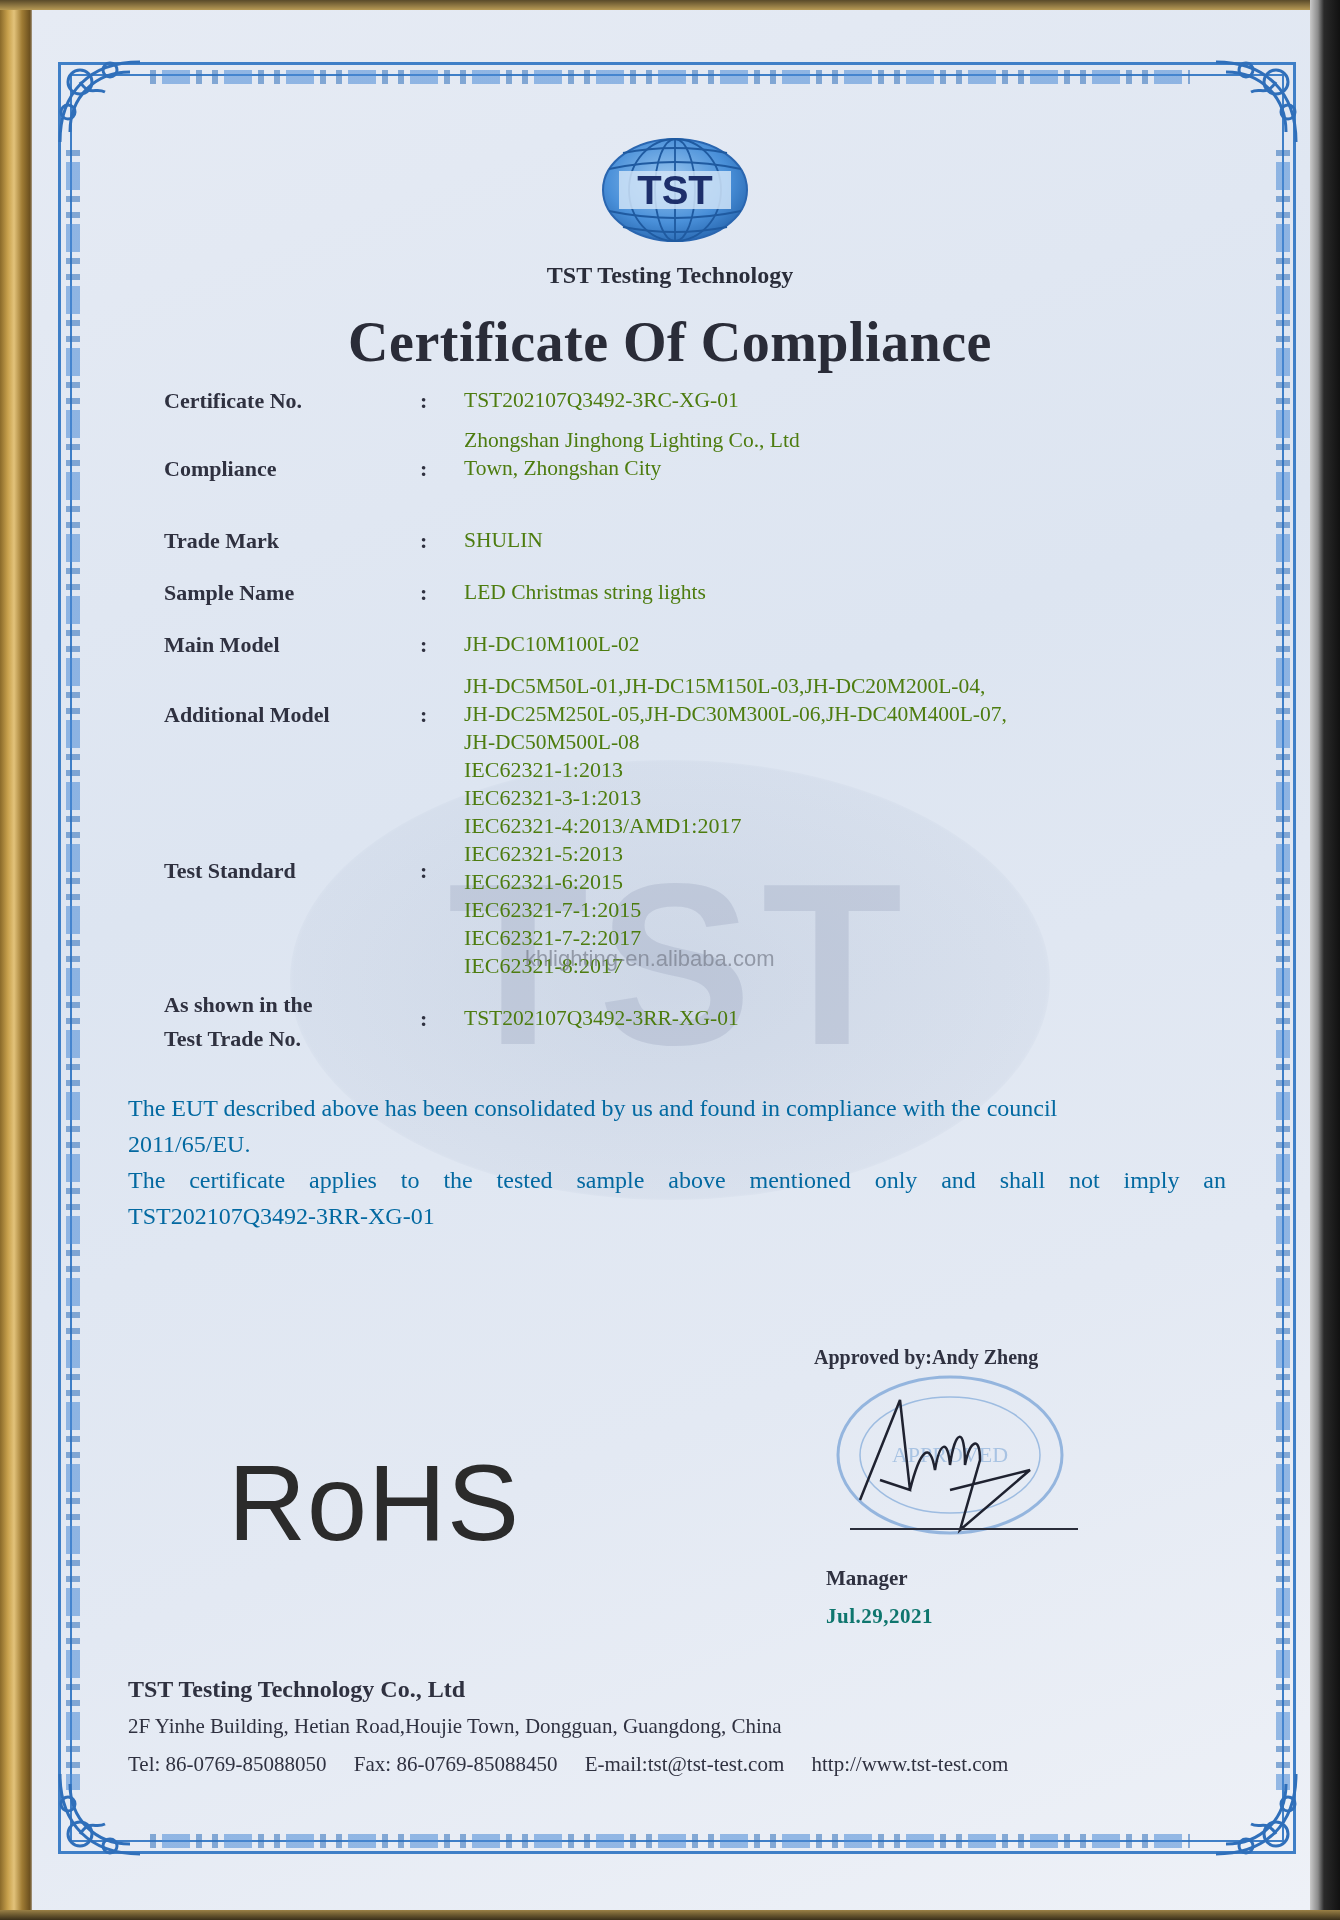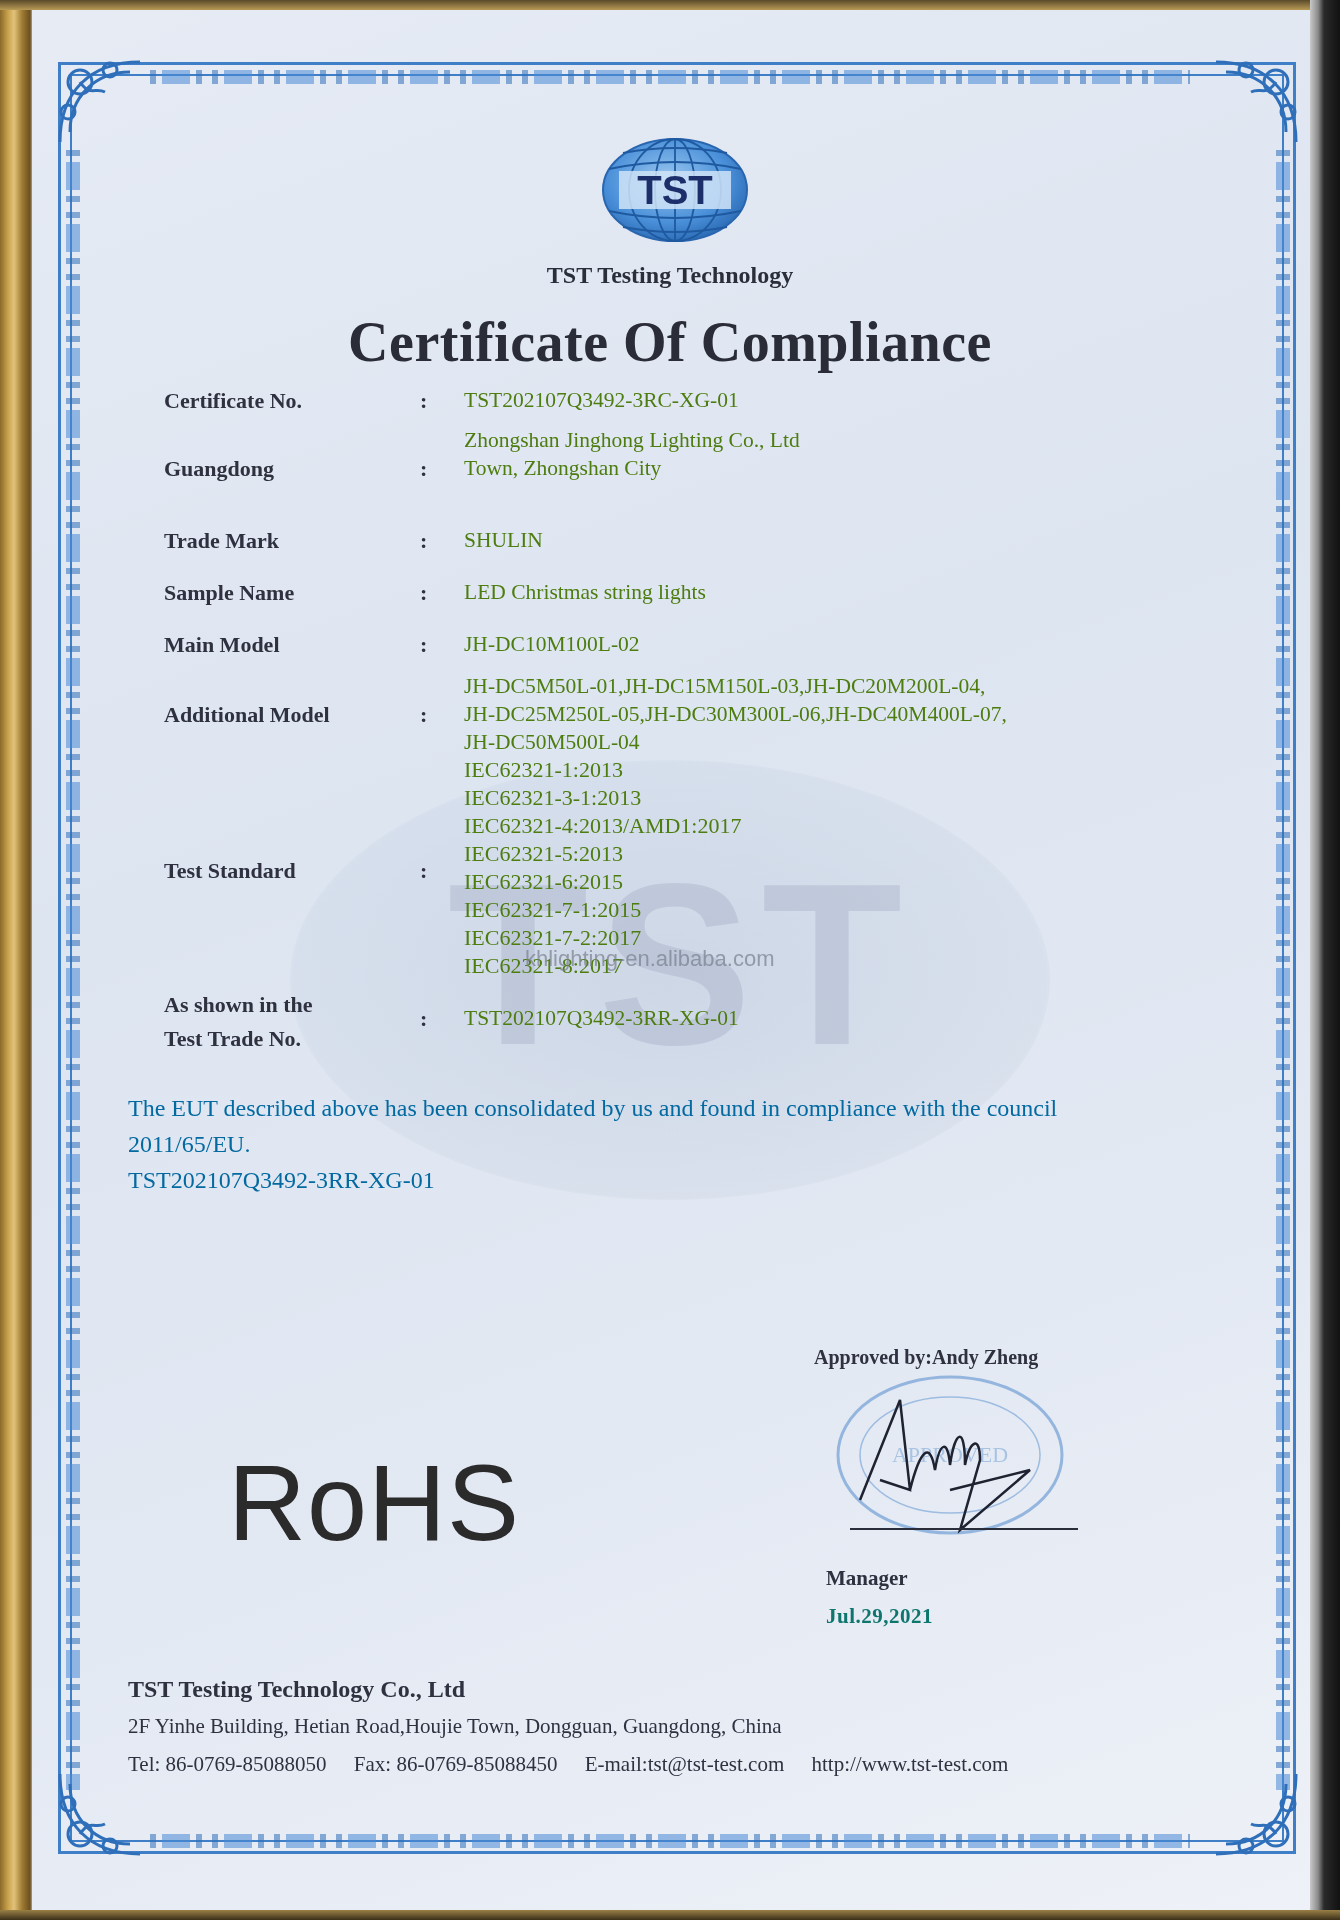"Guangdong" div.field-label { text: Guangdong -> Compliance }
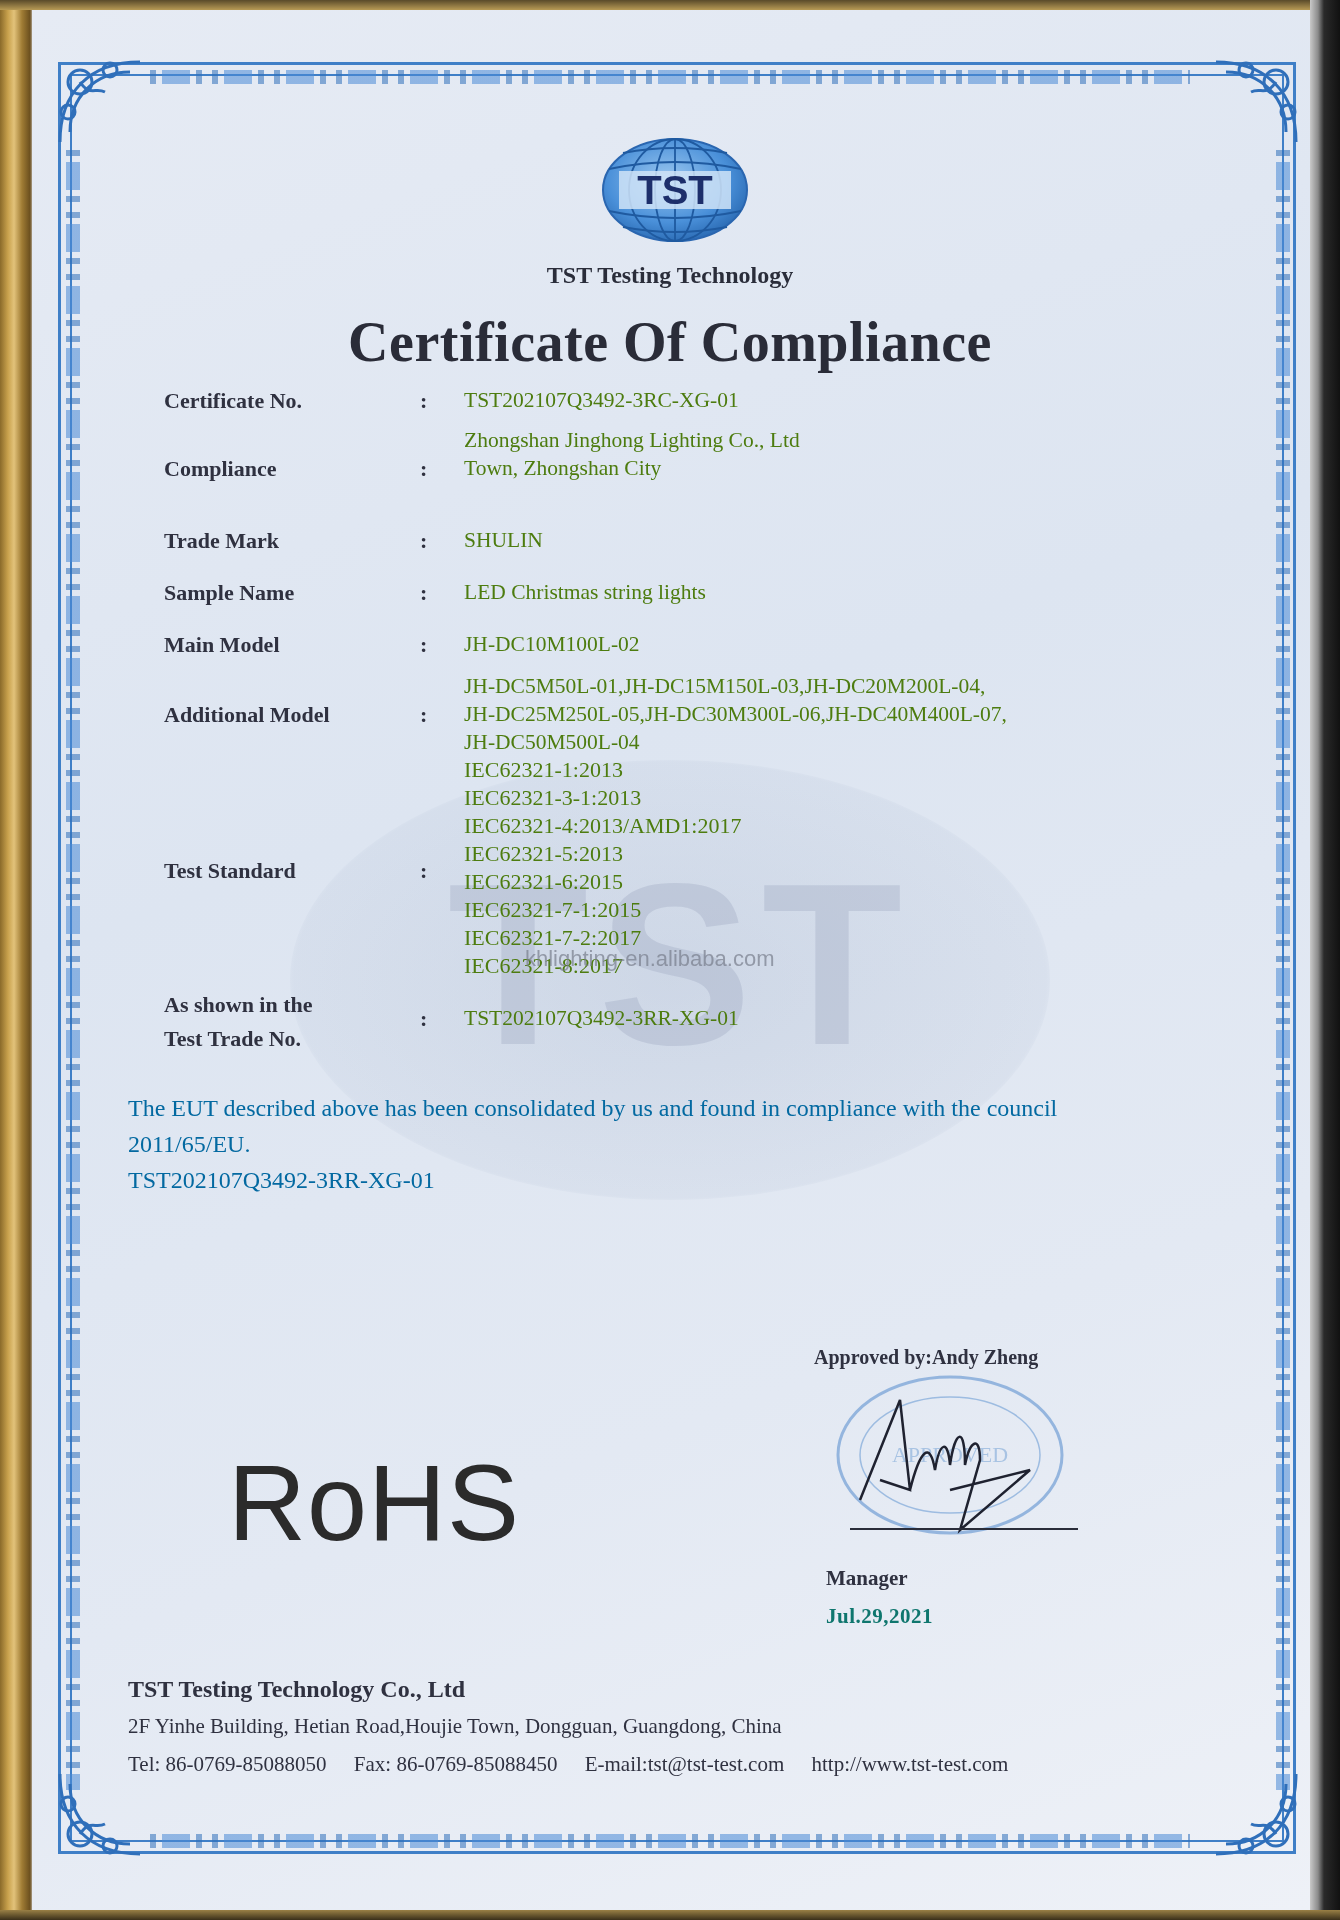"JH-DC50M500L-04" div { text: JH-DC50M500L-04 -> JH-DC50M500L-08 }
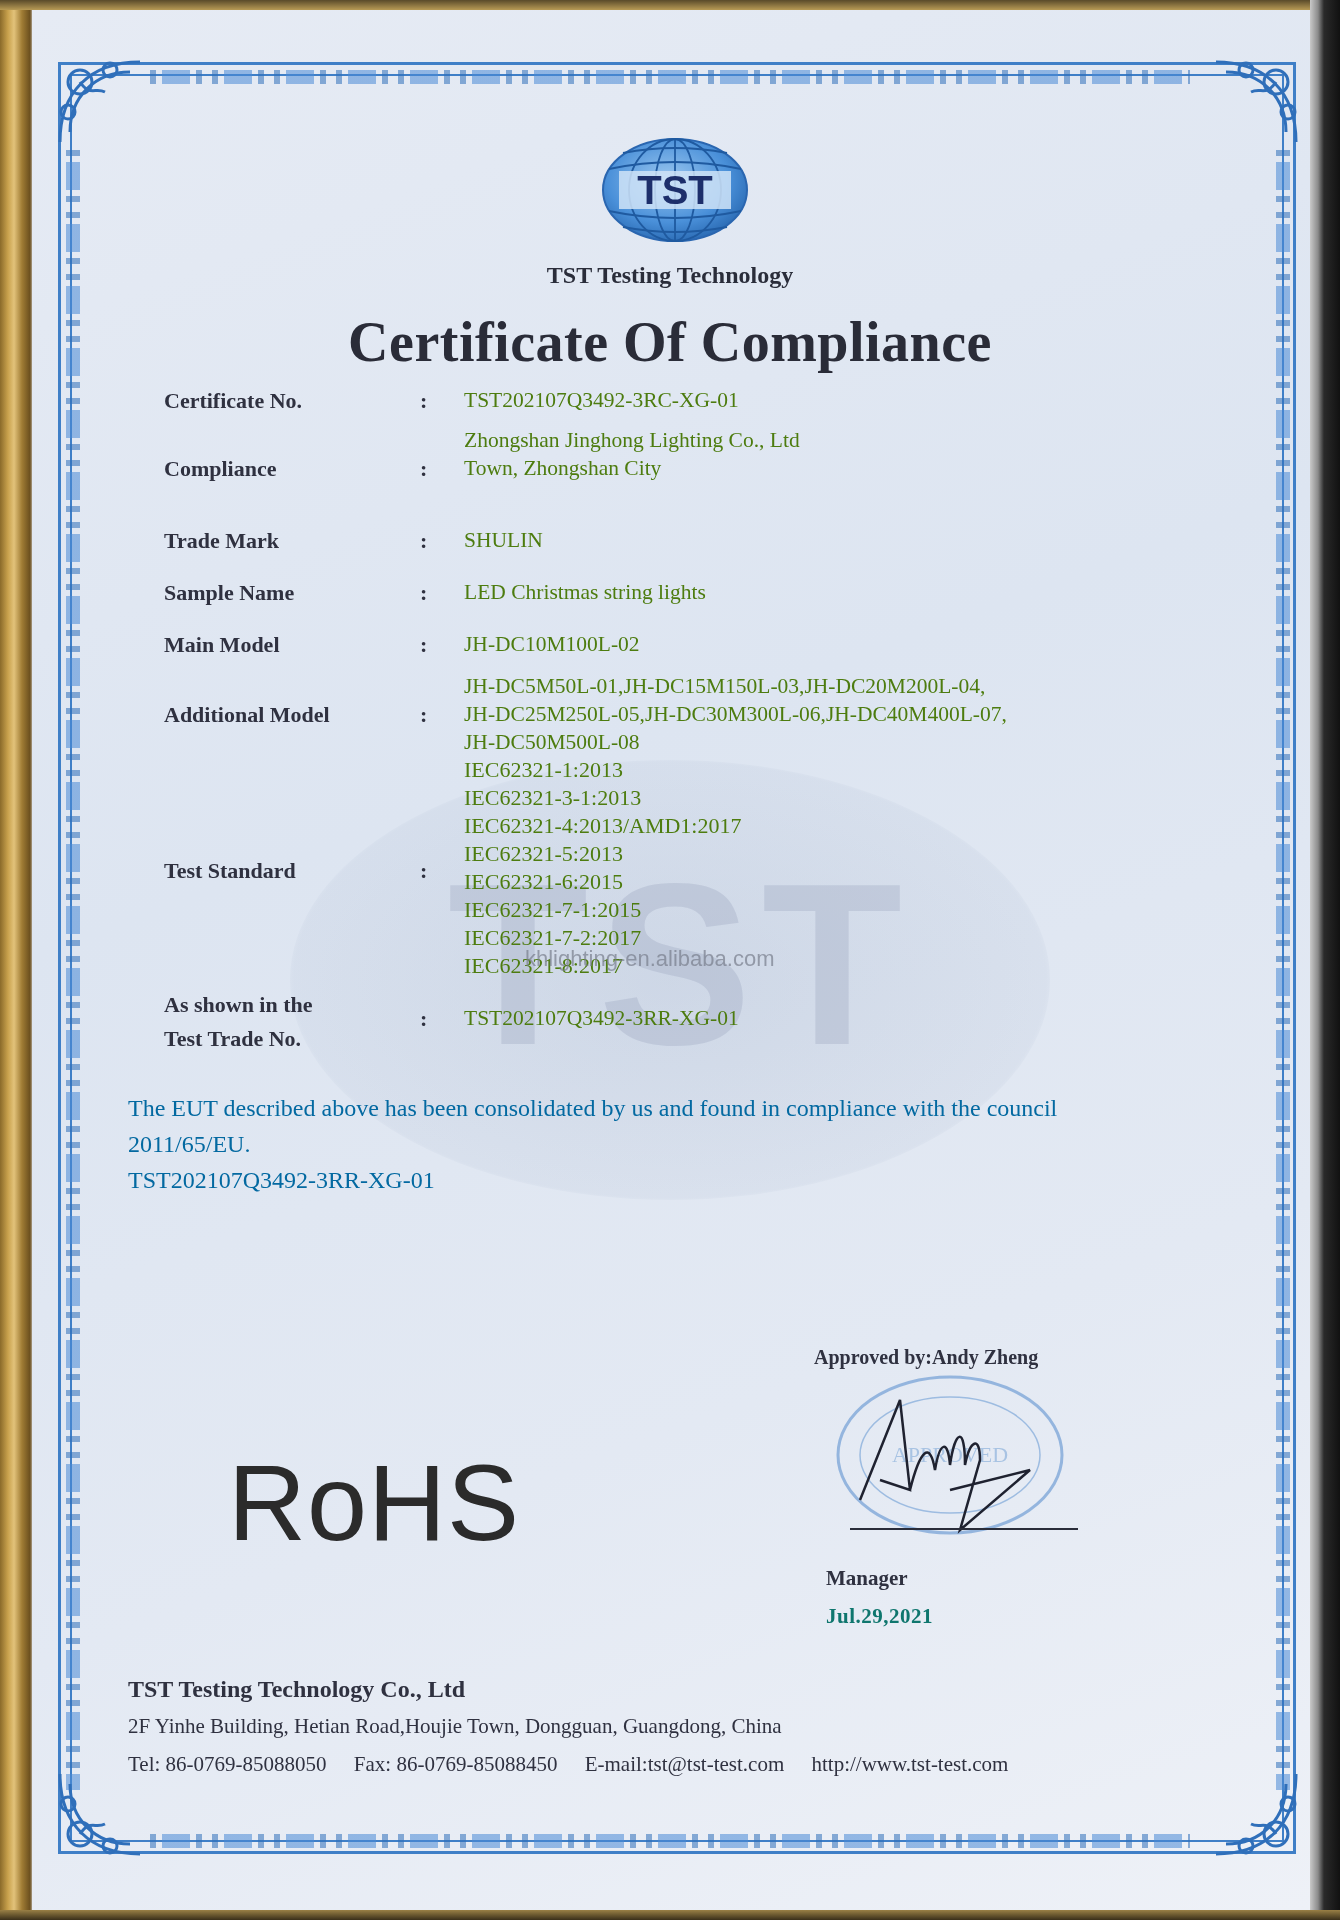"The certificate applies to the" div.justify { html: none -> <div>The certificate applies to the tested sample above mentioned only and shall not imply an</div> }
